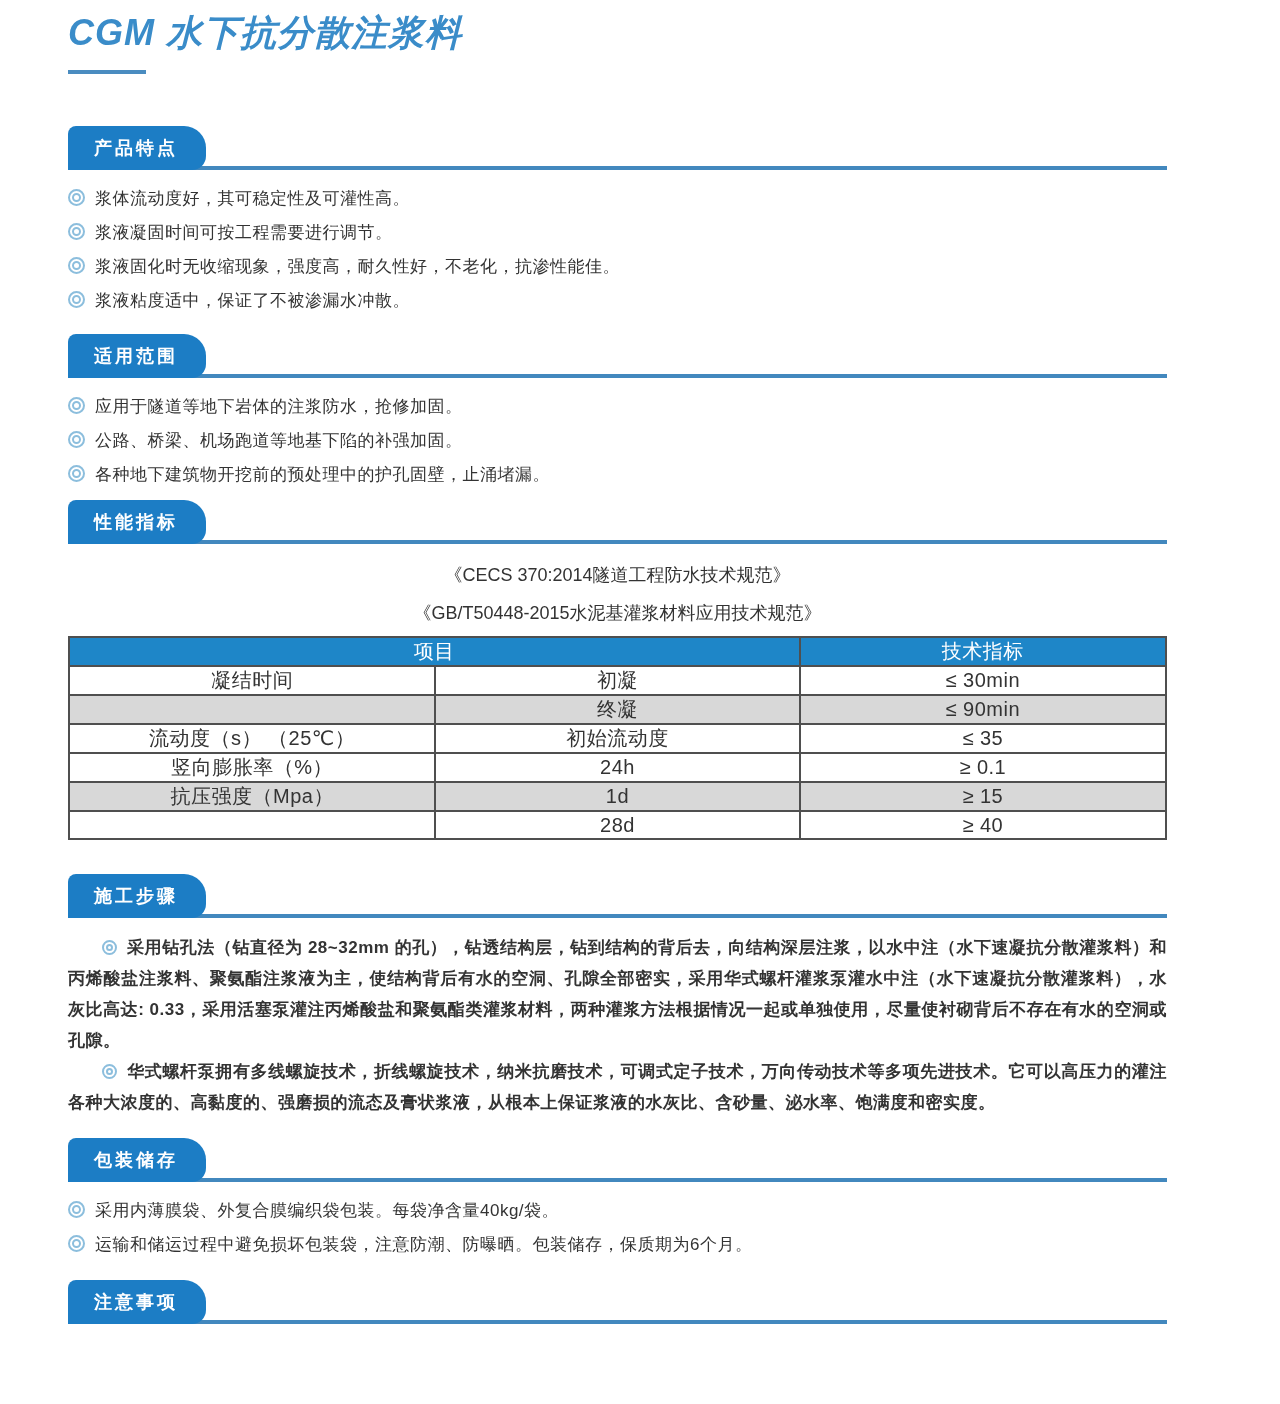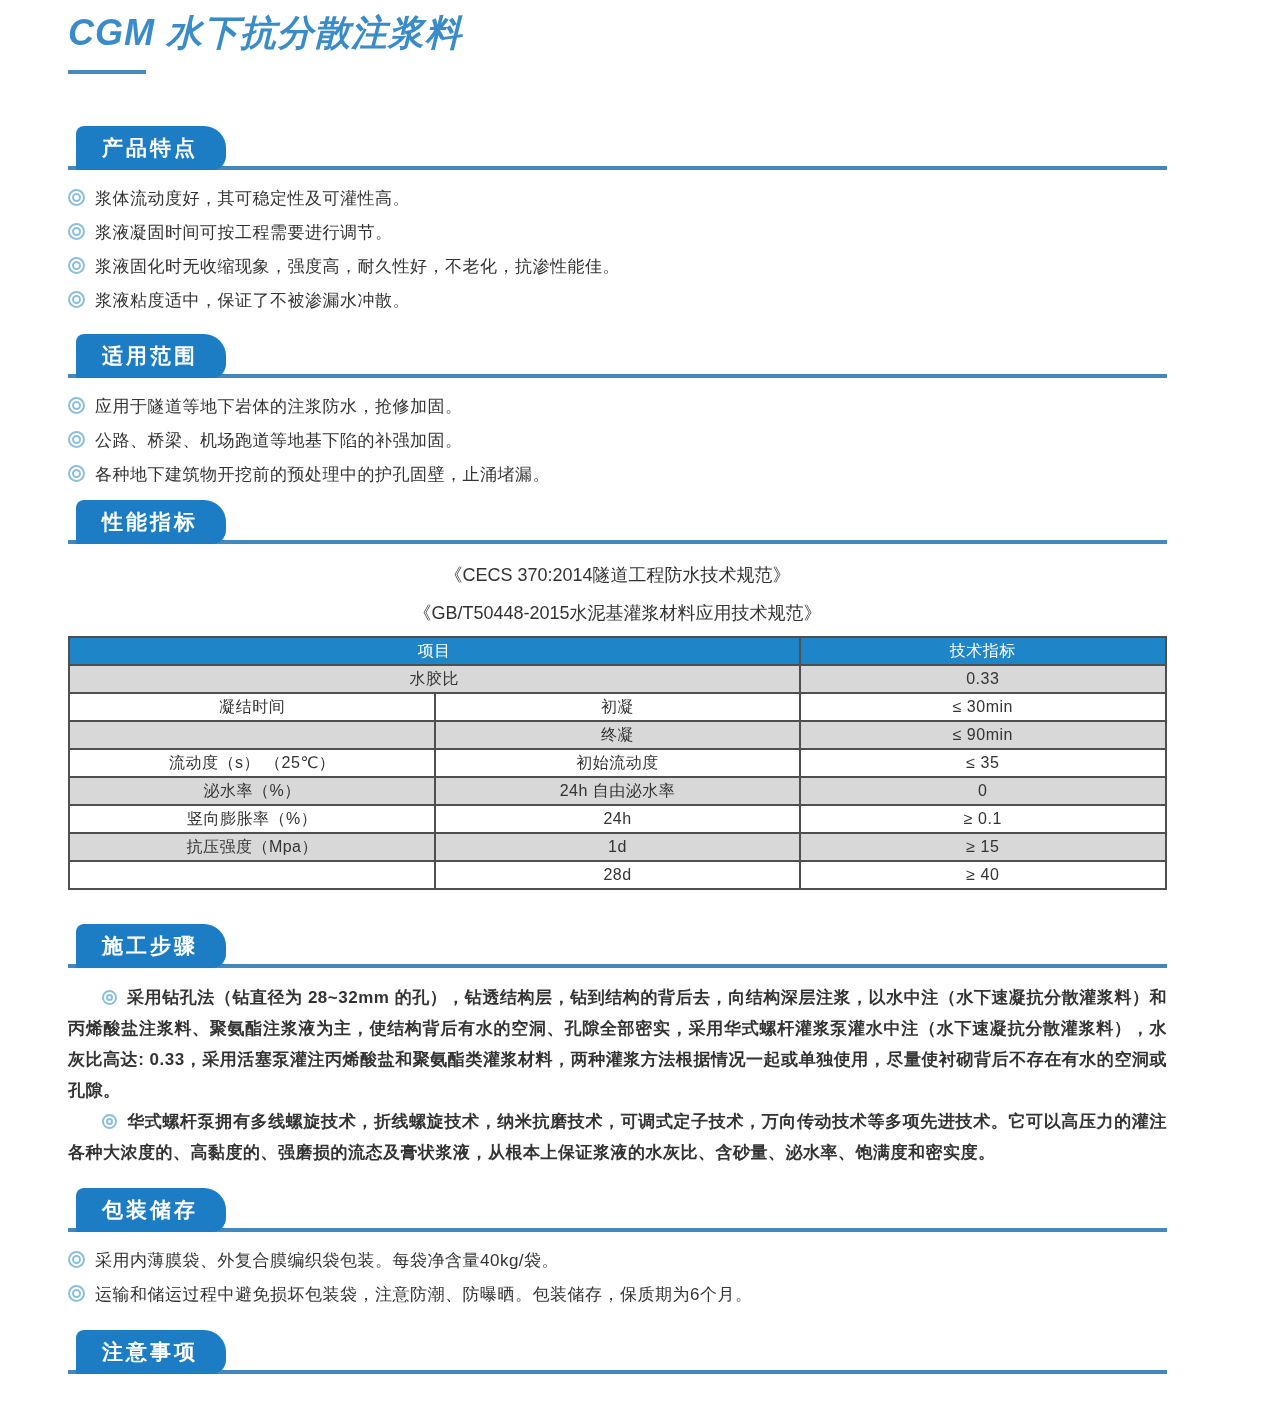"产品特点" .sec-badge { font-size: 21px -> 18px; left: 8px -> 0 }
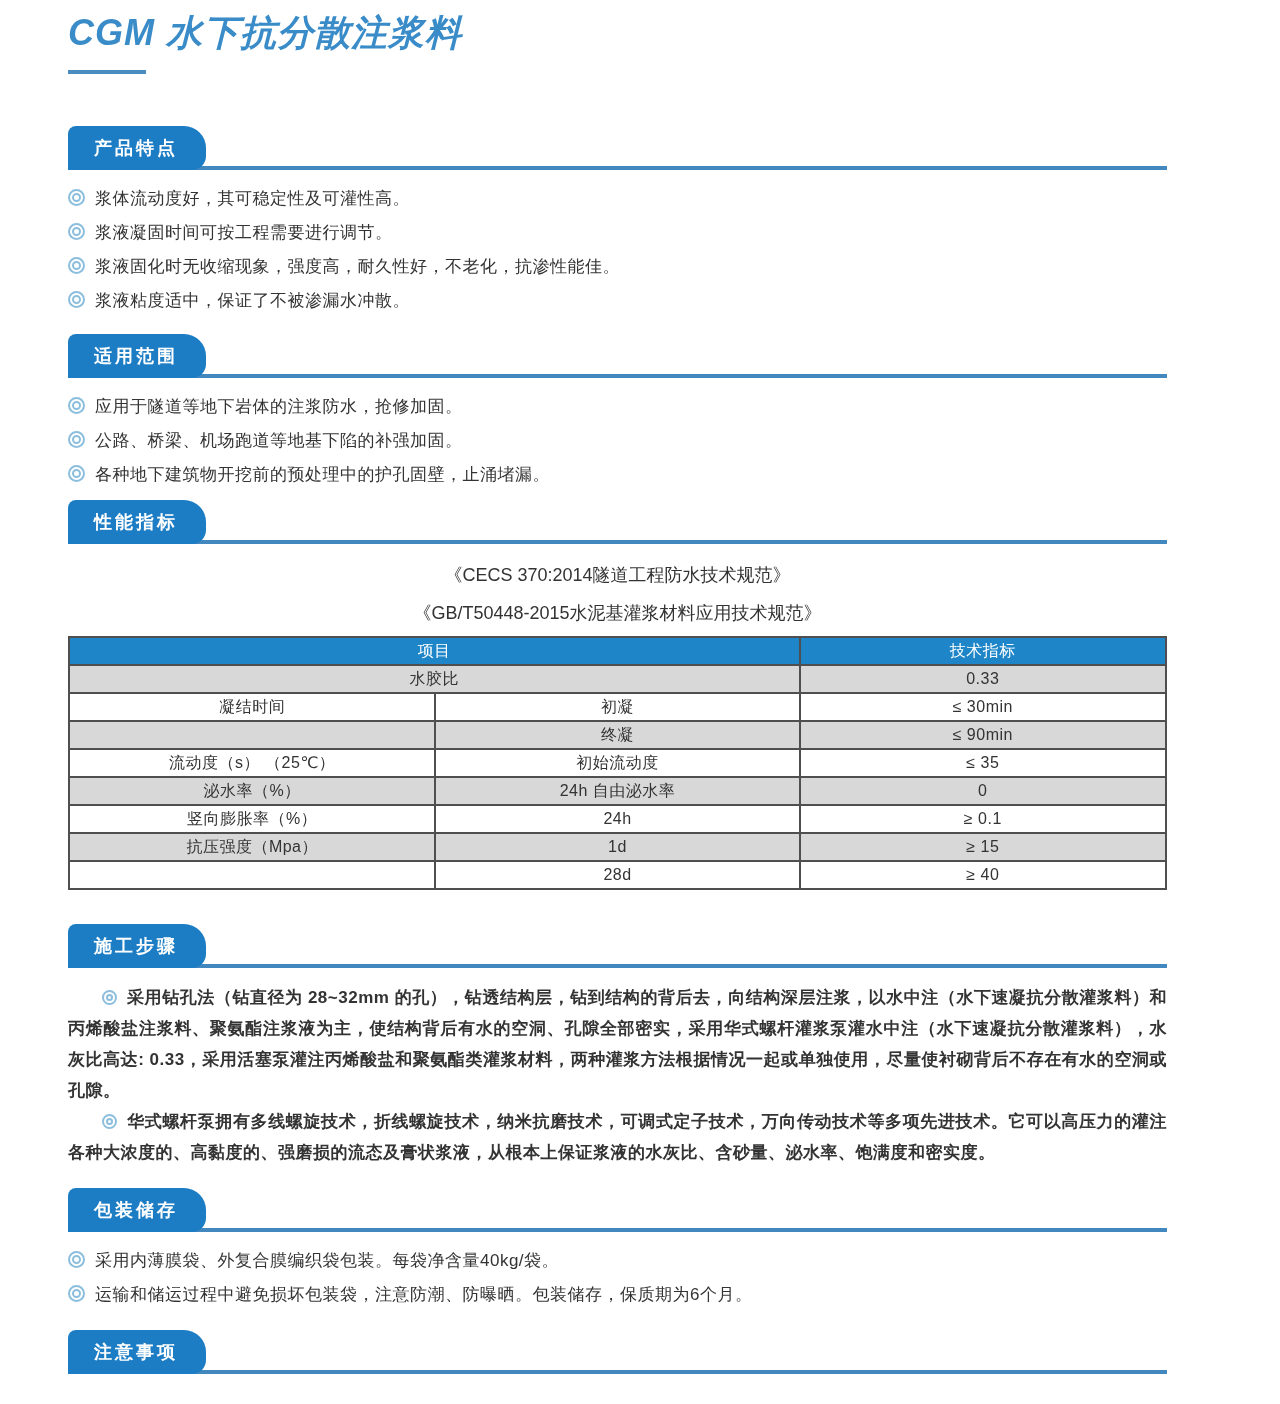"项目" table.perf th, table.perf td { font-size: 16px -> 20px }
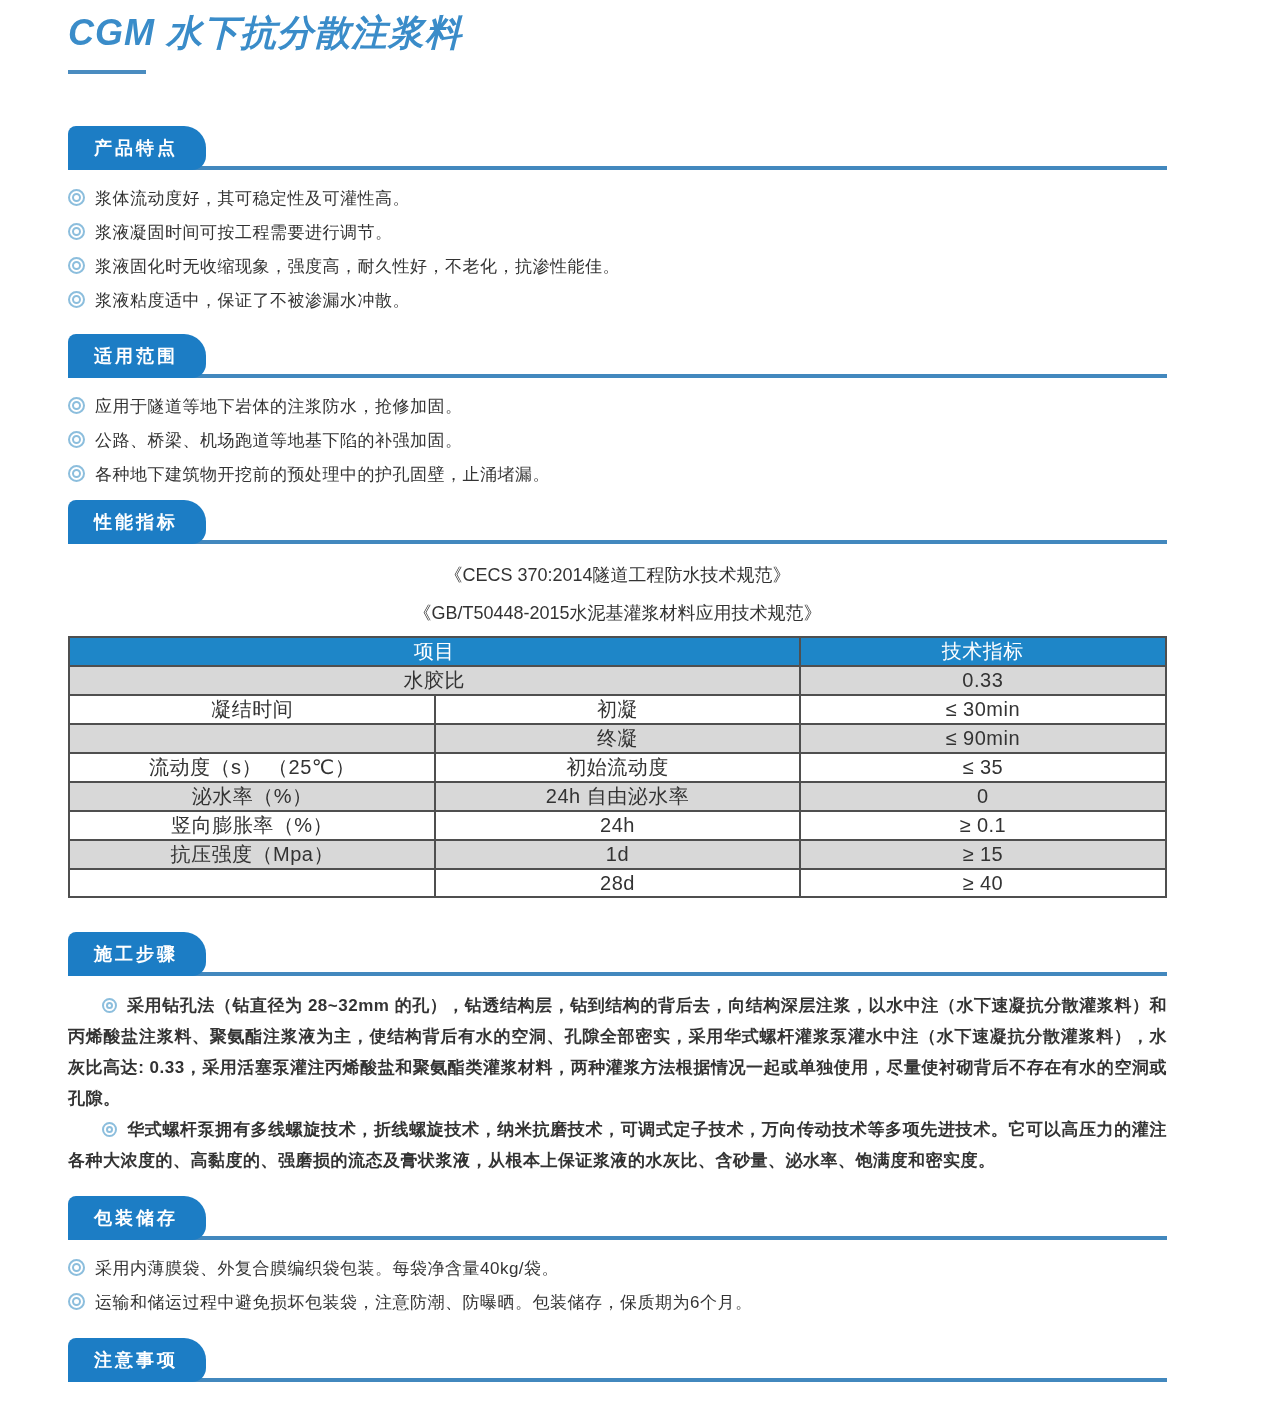"水胶比" tr.gray { html: <tr> <td>水胶比</td> <td>0.33</td> </tr> -> none }
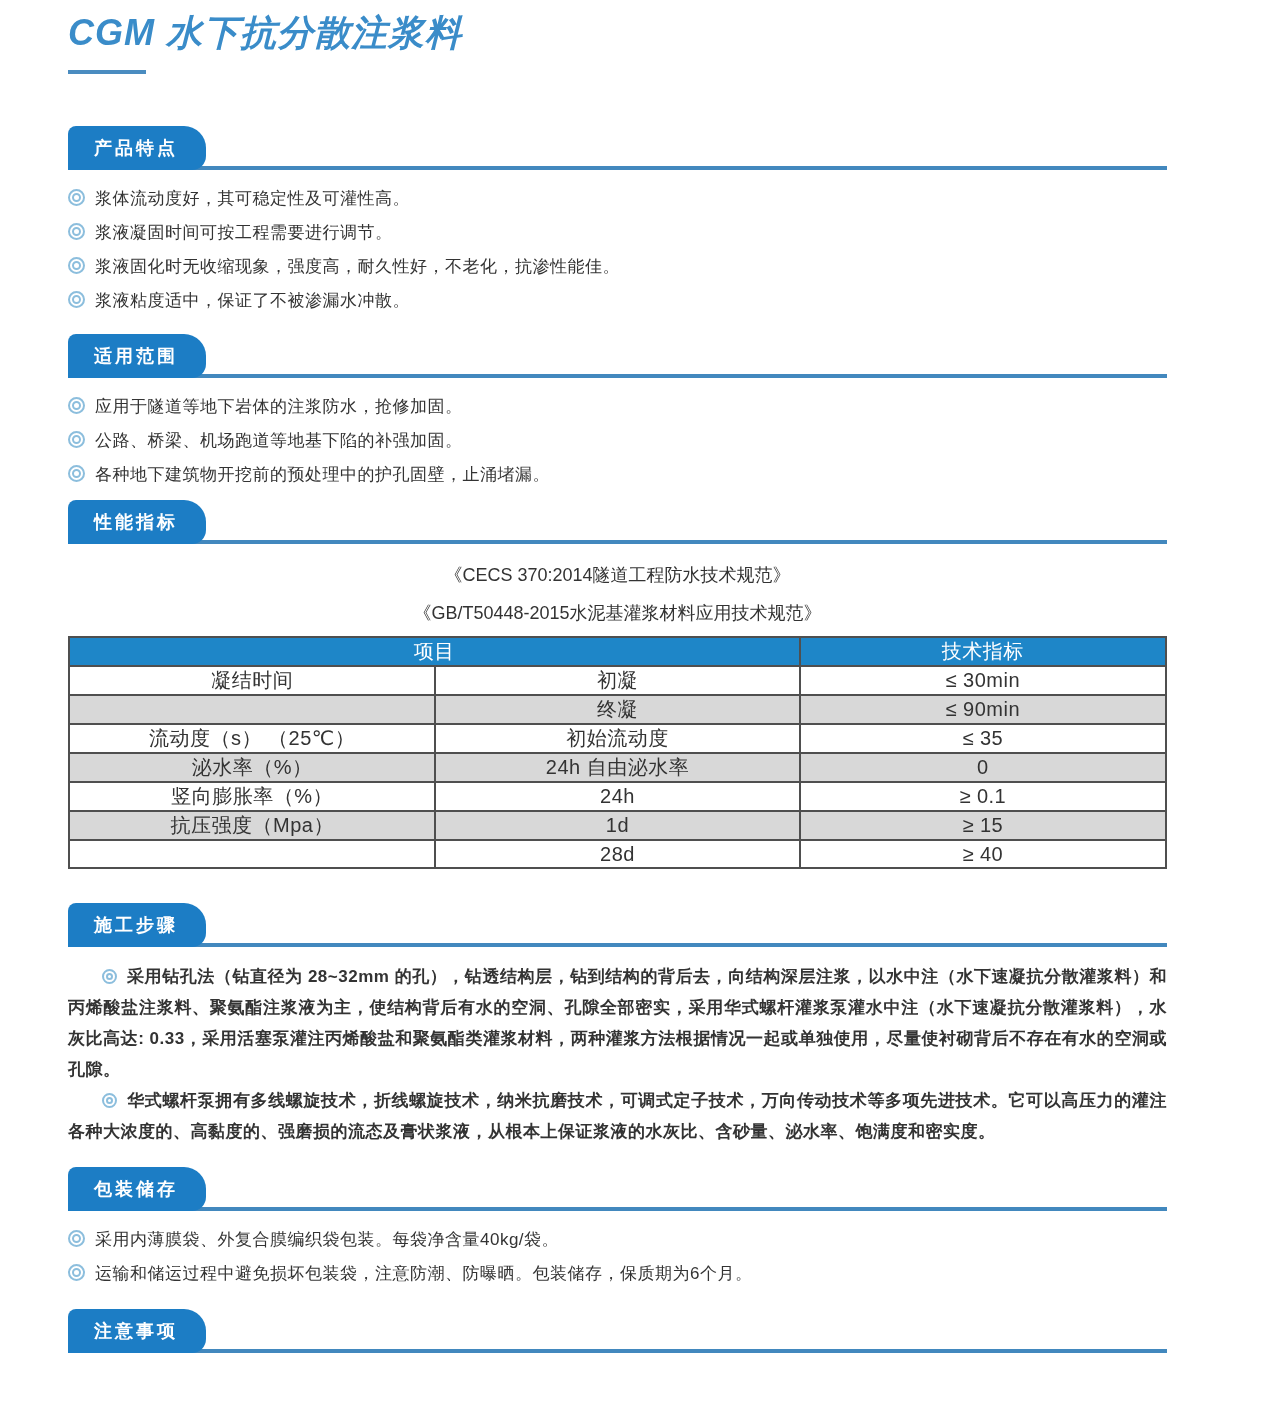"泌水率（%）" tr.gray { html: <tr> <td>泌水率（%）</td> <td>24h 自由泌水率</td> <td>0</td> </tr> -> none }
